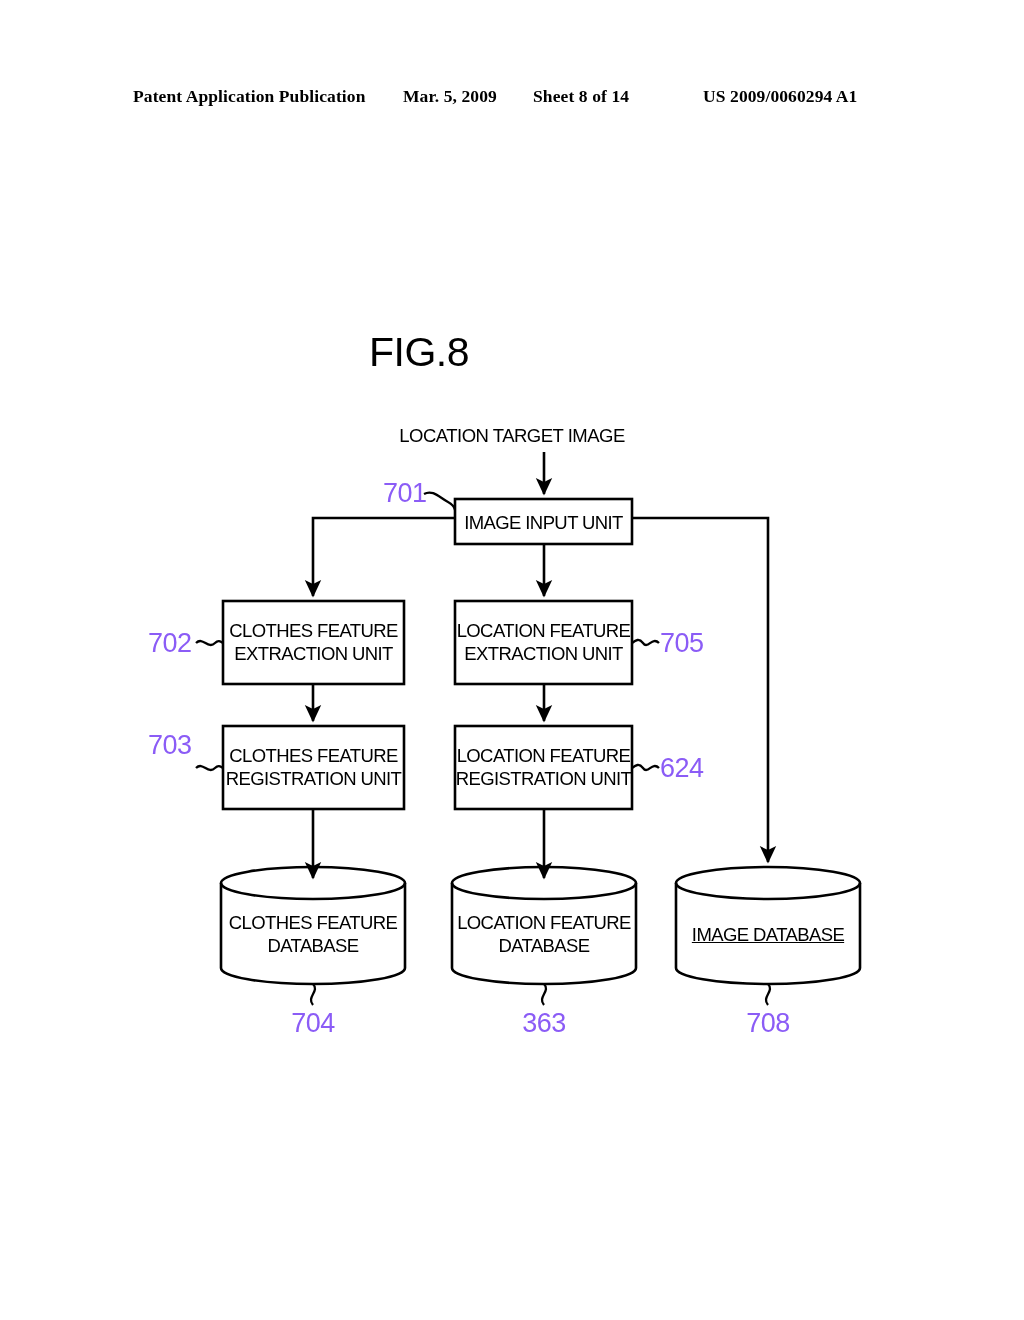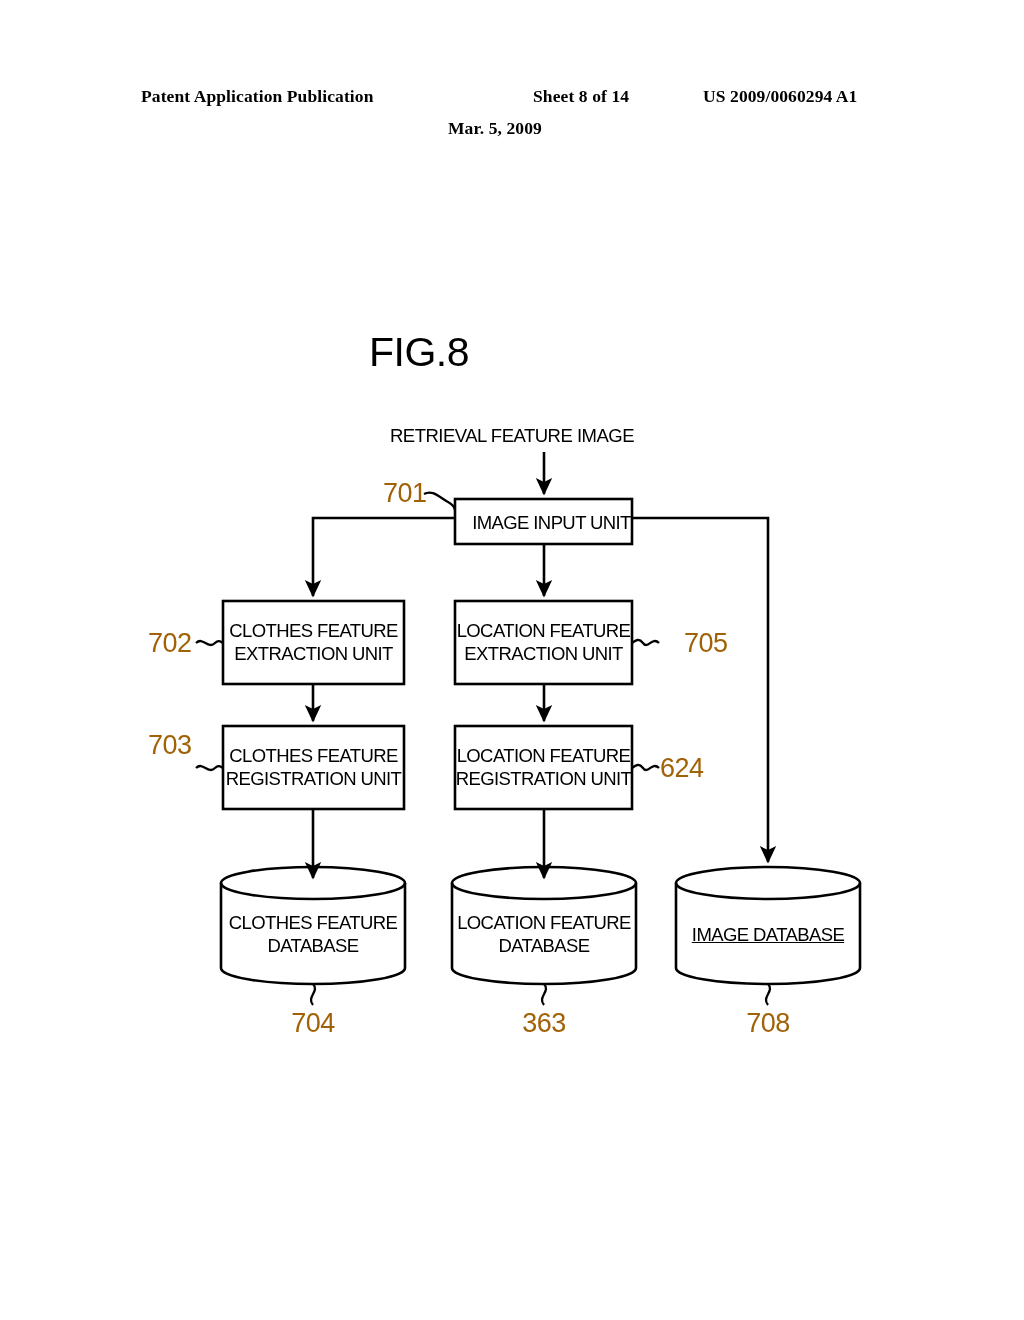"Patent Application Publication" #page-header .h-pub { margin-left: 8px -> none }
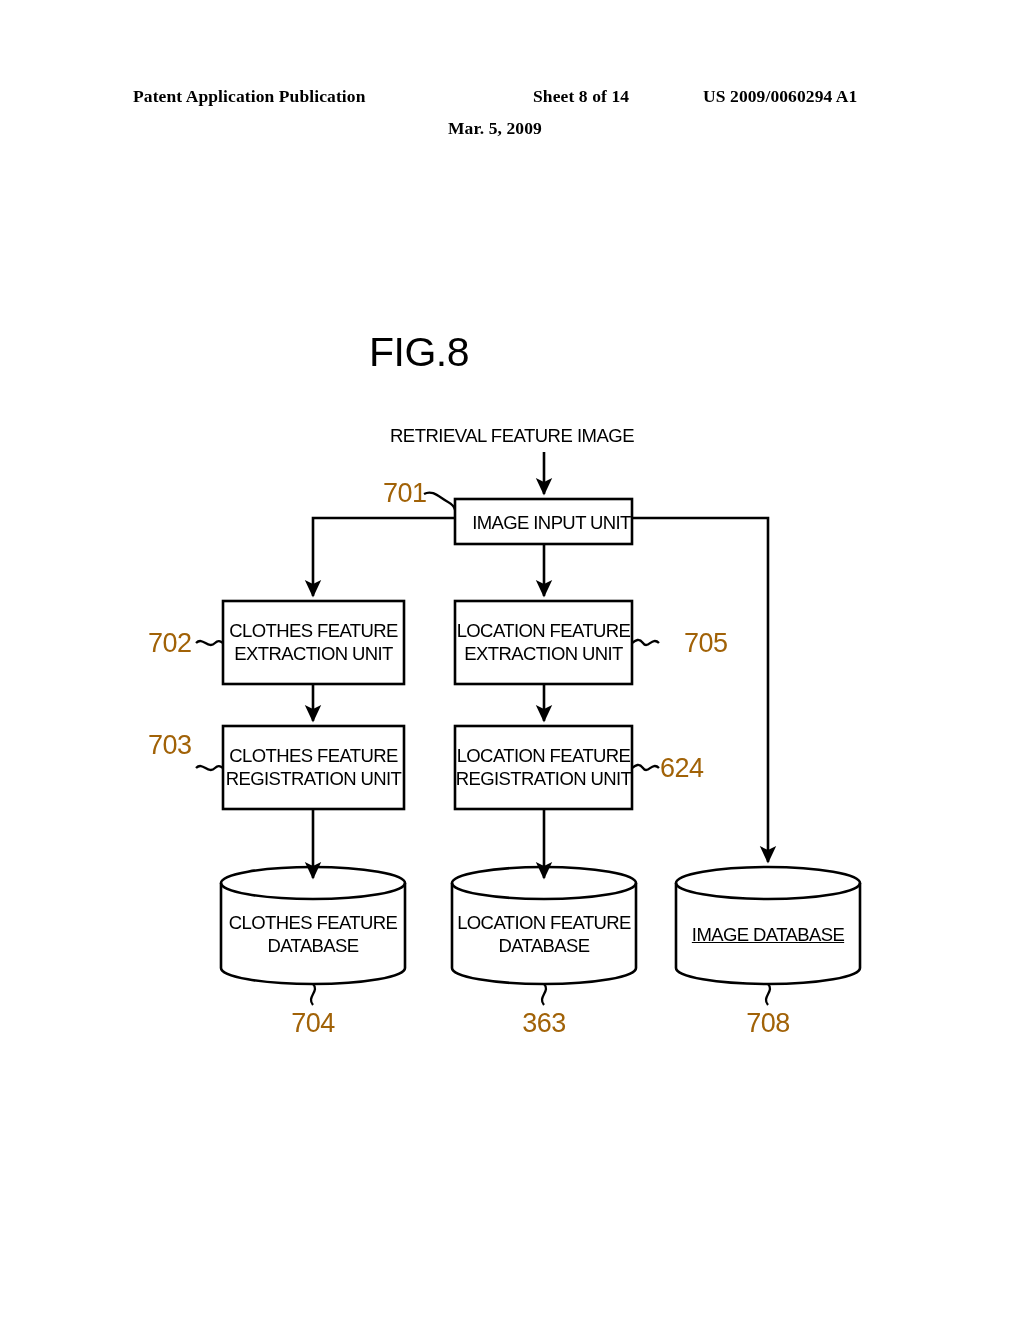"Mar. 5, 2009" #page-header .h-date { left: 448px -> 403px; margin-top: 32px -> none }
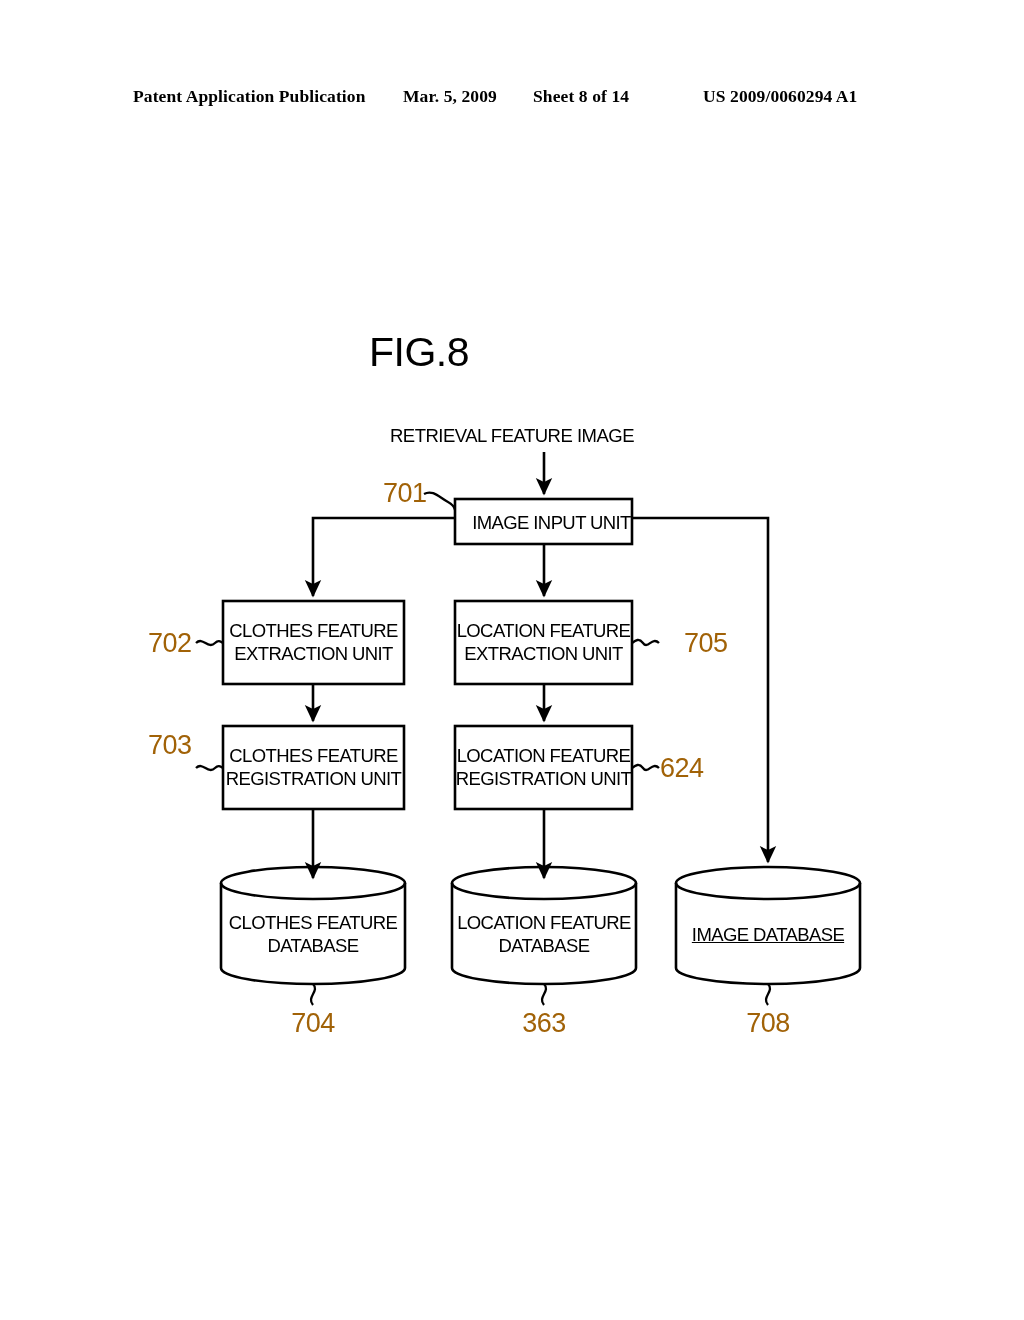"RETRIEVAL FEATURE IMAGE" div.input-caption { text: RETRIEVAL FEATURE -> LOCATION TARGET }
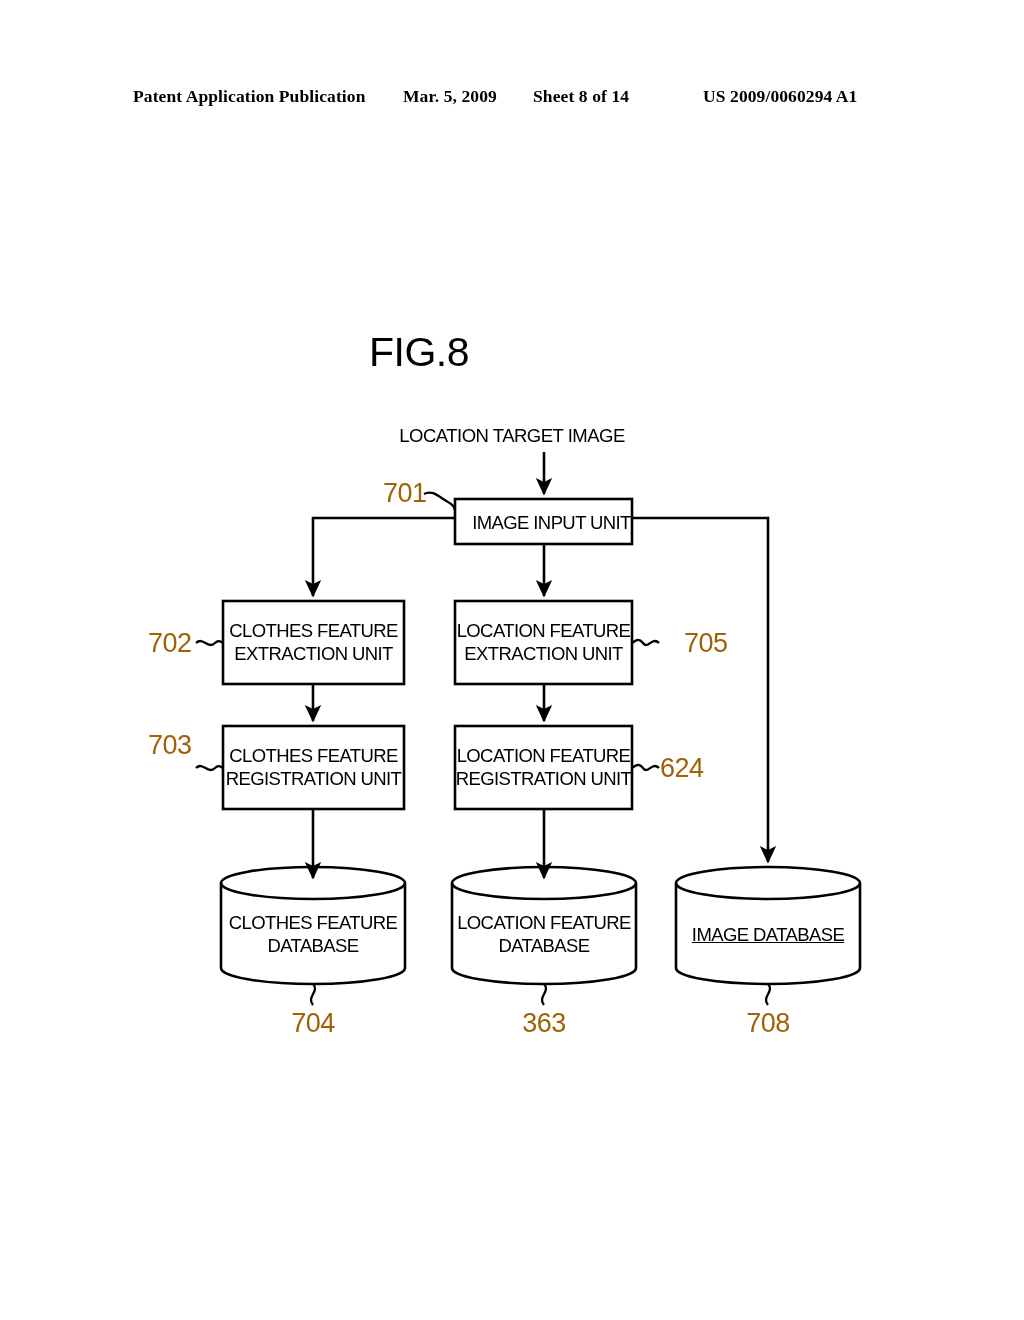"701" .ref-num { color: #a16207 -> #8b5cf6 }
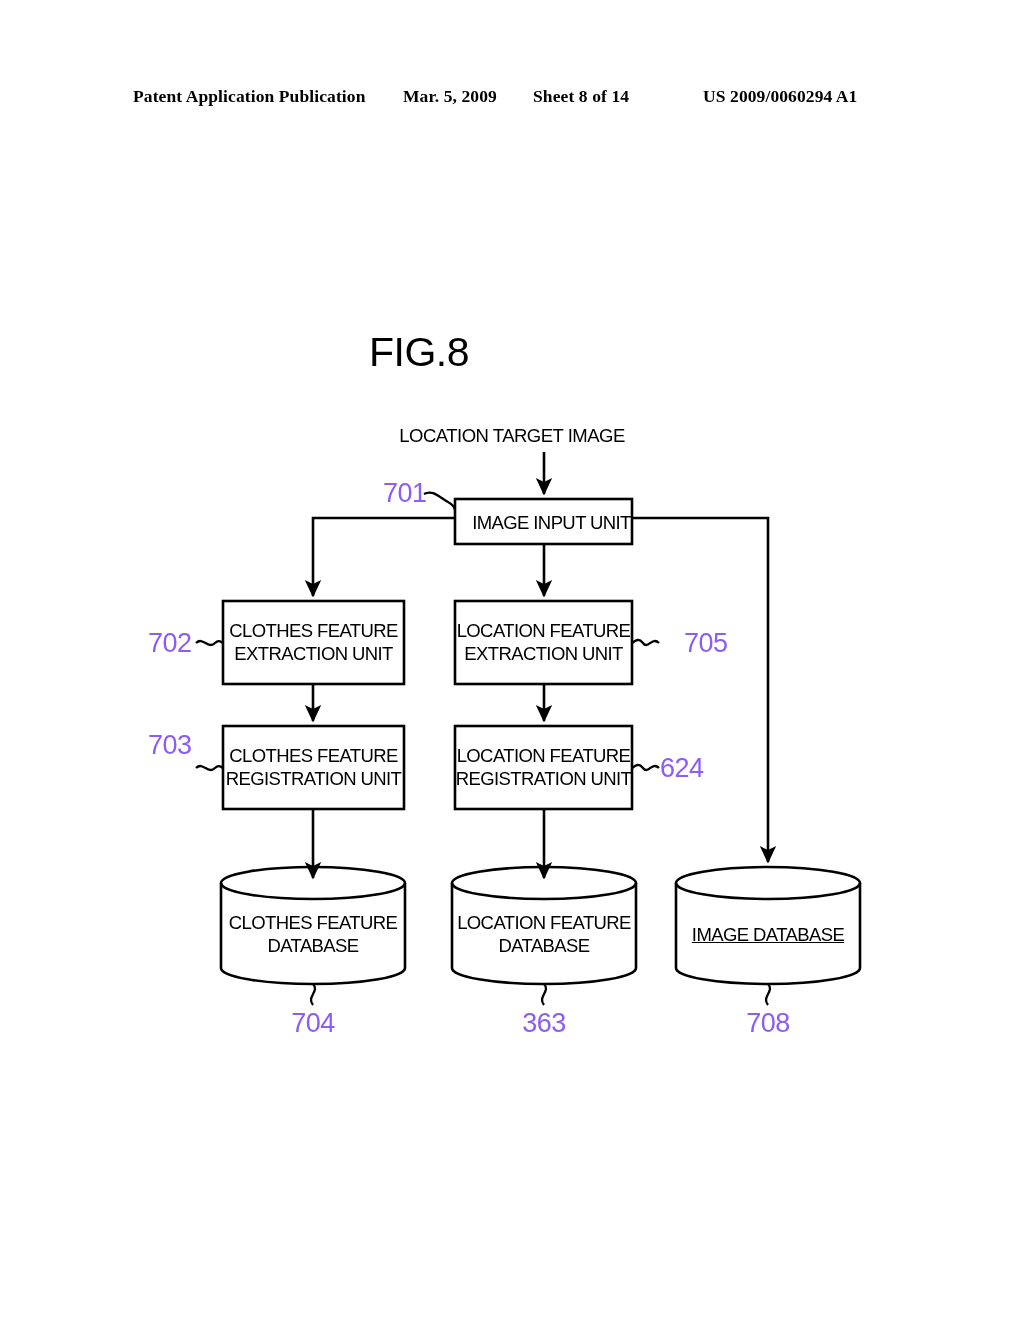"IMAGE INPUT UNIT" div.node-label { padding-left: 8px -> none }
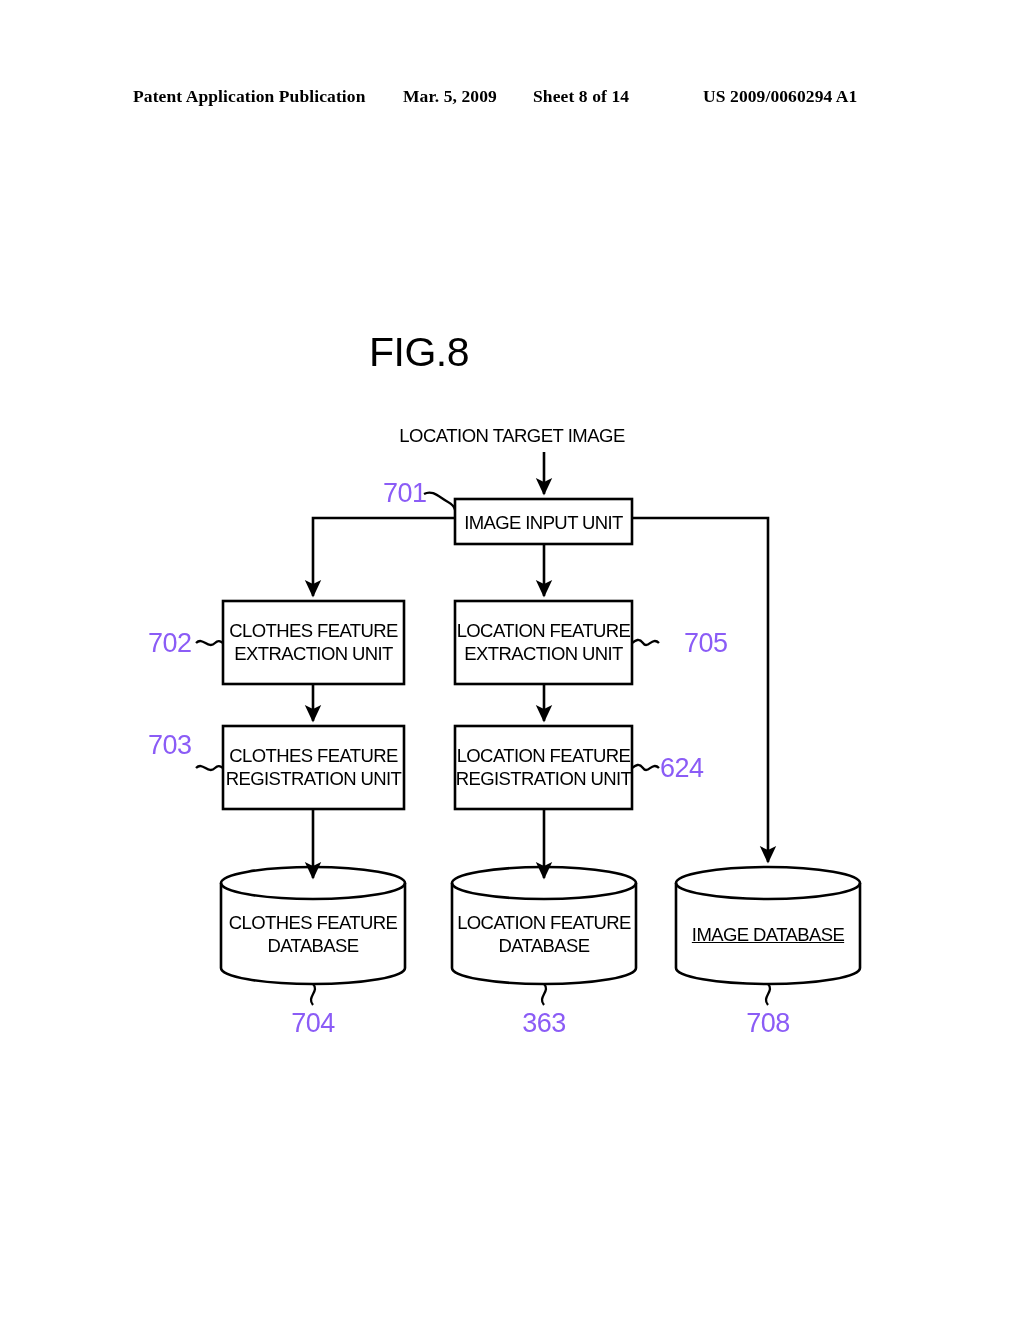"705" div.ref-num { margin-left: 24px -> none }
